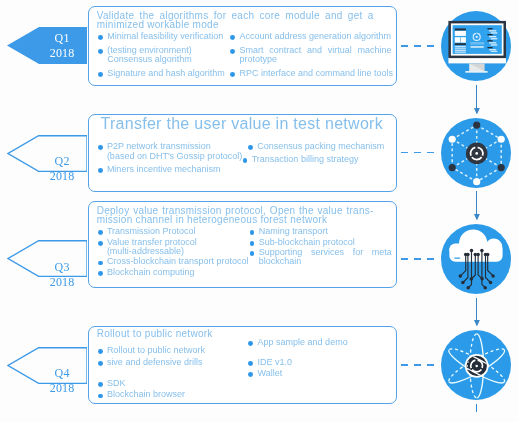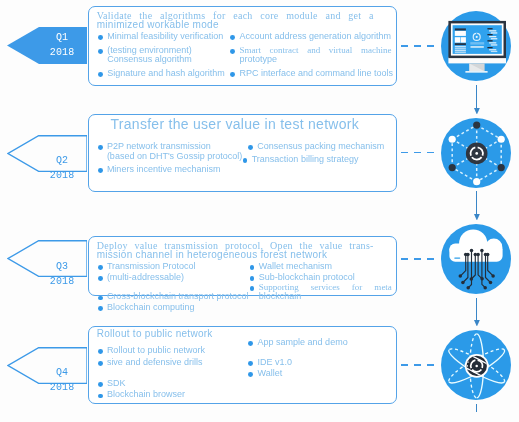"Validate the algorithms for each" .ln.j { font-family: Liberation Serif, serif -> none }
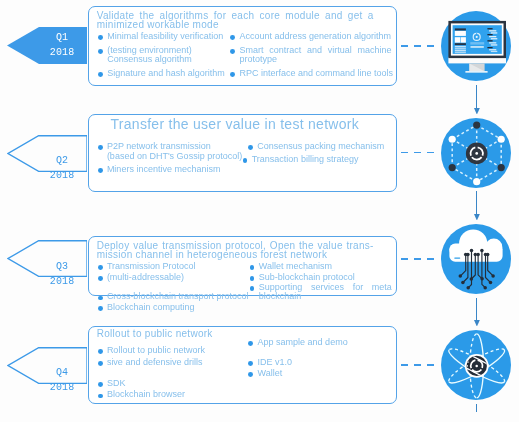"Q1" .qtag .qtext { font-family: Liberation Mono, monospace -> Liberation Serif, serif; font-size: 10px -> 12px }
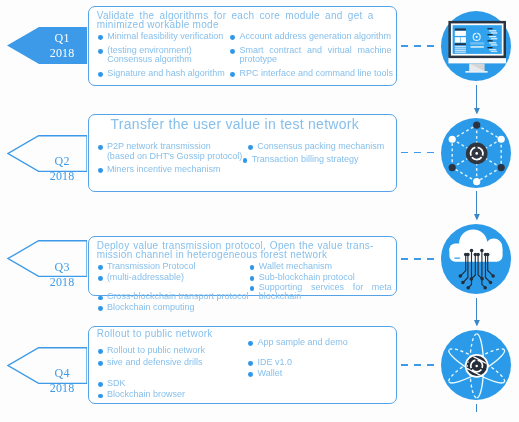"Transfer the user value in" div.title { font-size: 14px -> 16px; left: 22px -> 12px }
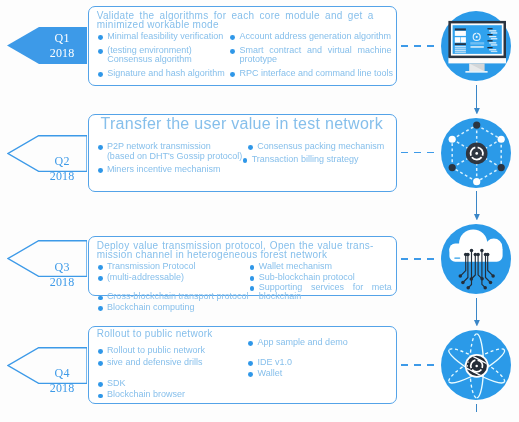"Deploy value transmission protocol, Open" div.card { height: 60px -> 87px; top: 236px -> 201px }
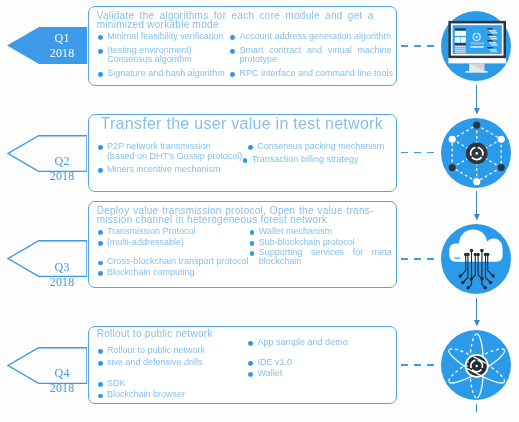"Wallet mechanism" span.ln { text: Wallet mechanism -> Naming transport }
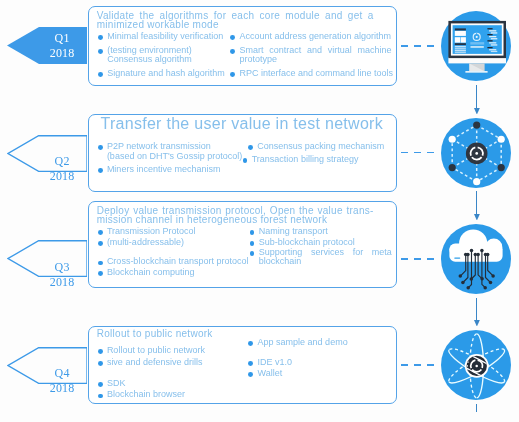"Value transfer protocol" span.ln { html: none -> <span>Value transfer protocol</span> }
